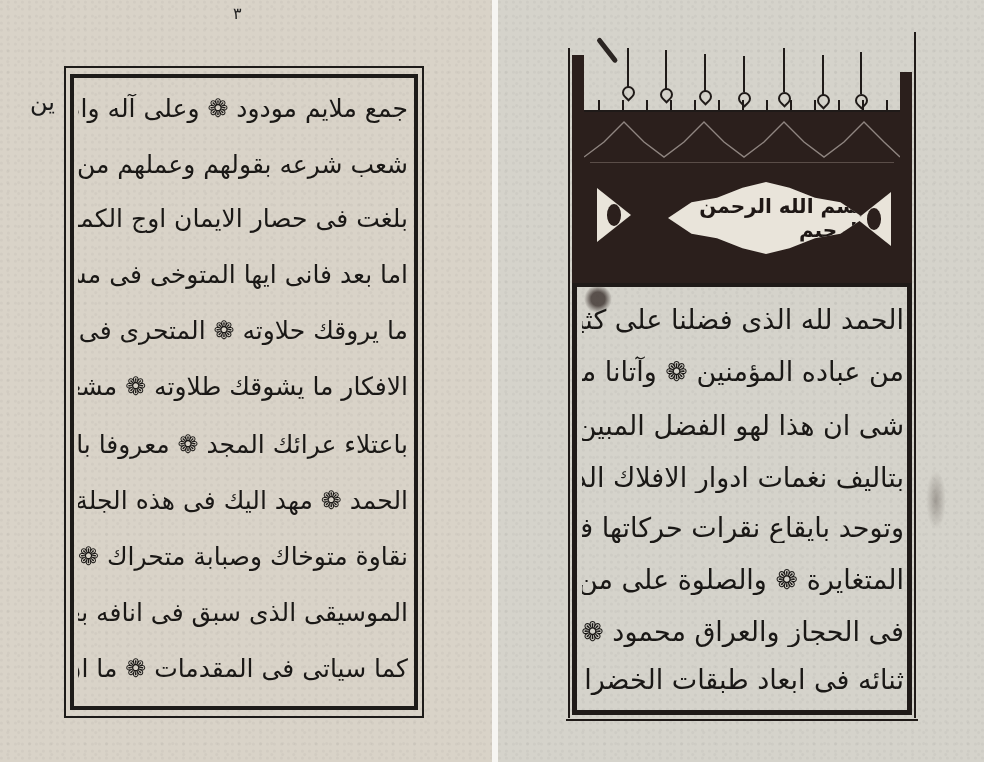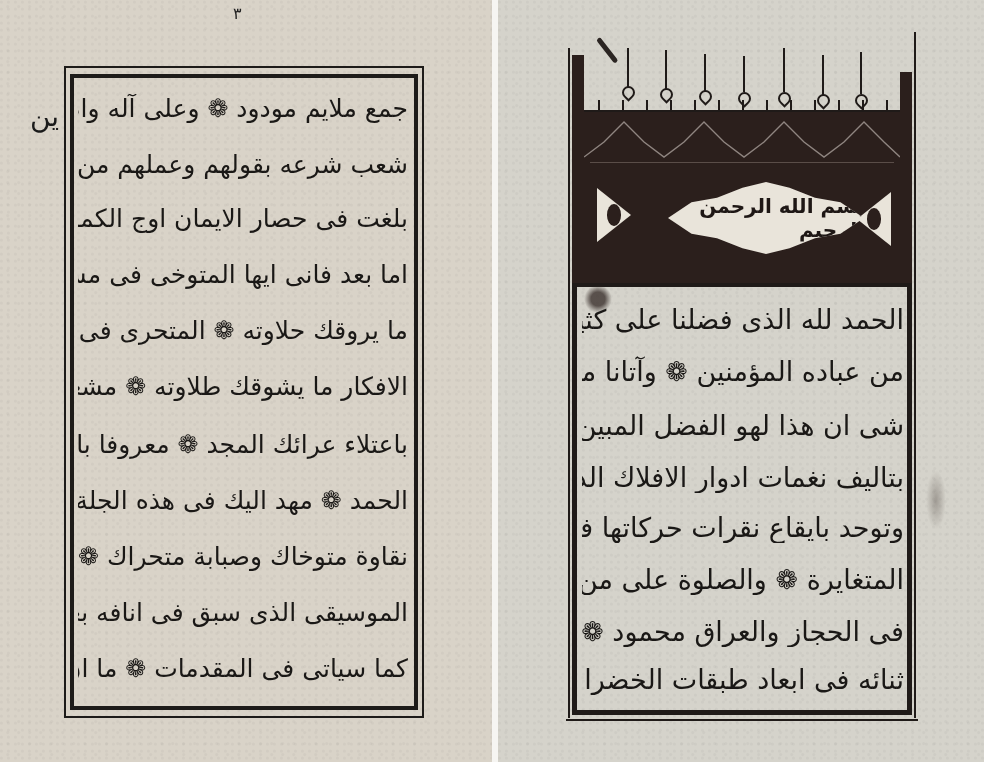"ين" .margin-note { font-size: 28px -> 24px; top: 100px -> 88px }
